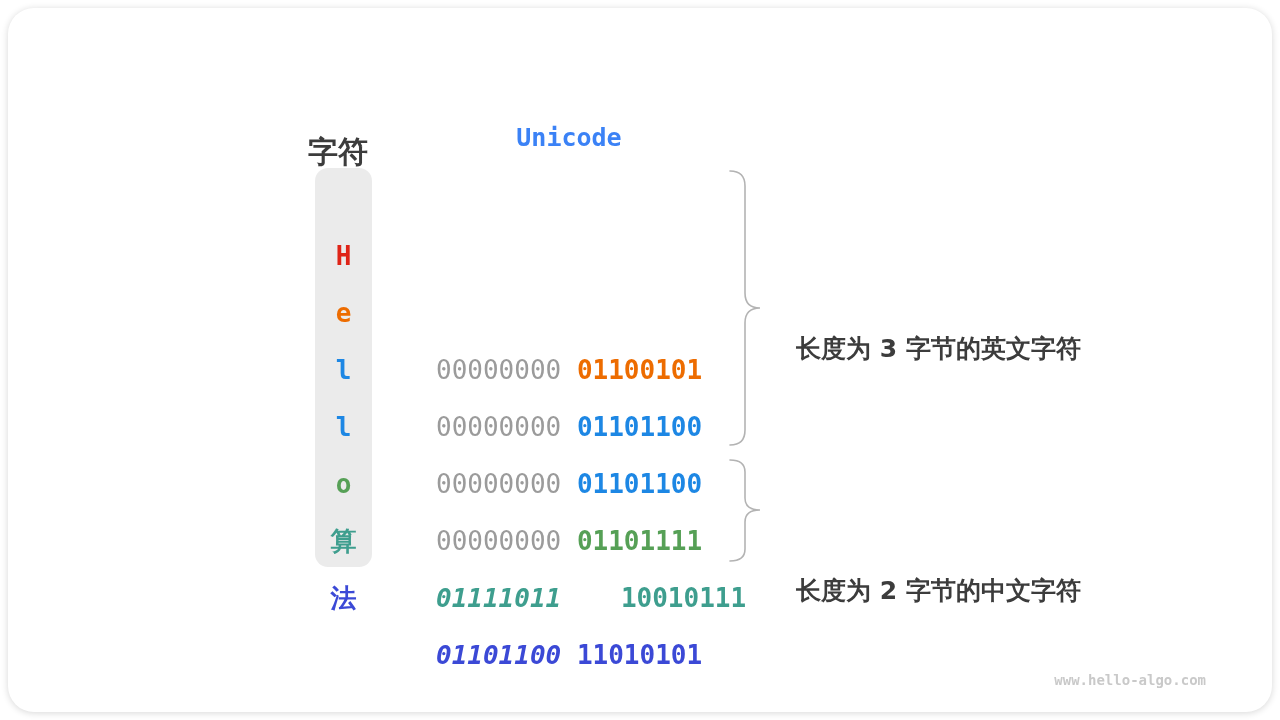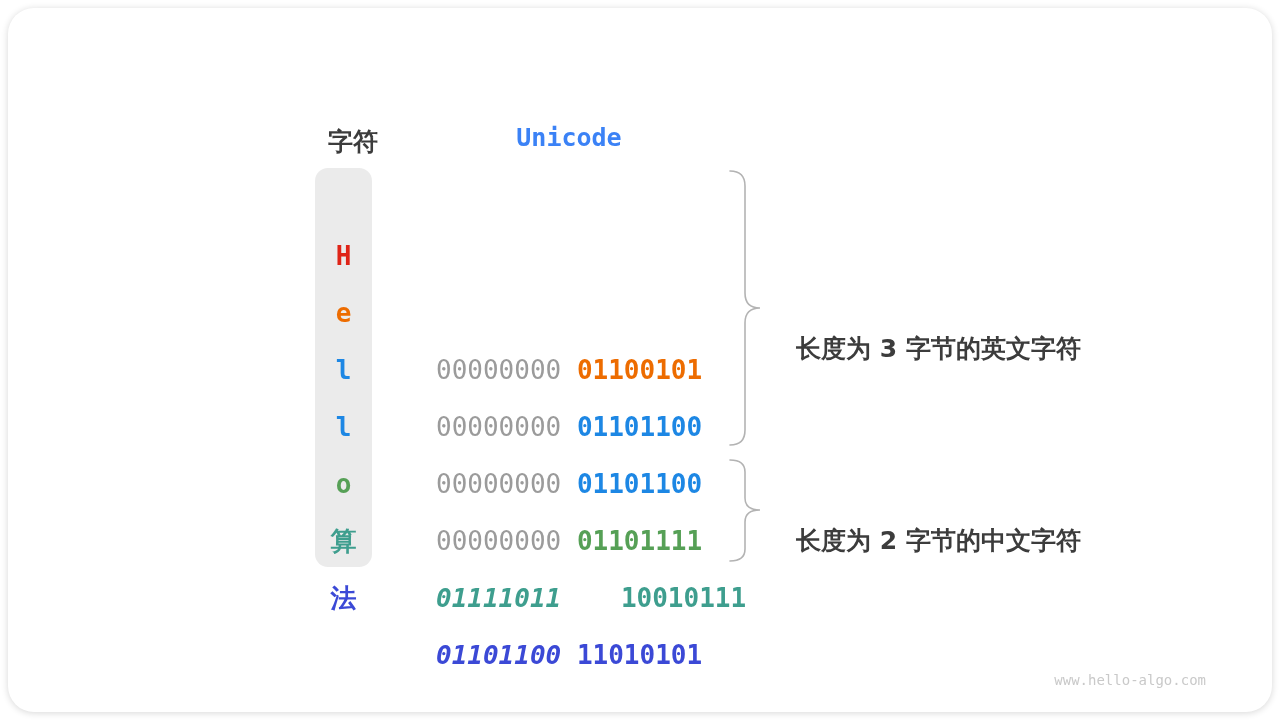"字符" .hdr-char { font-size: 25px -> 30px; text-align: right -> left; top: 117px -> 124px }
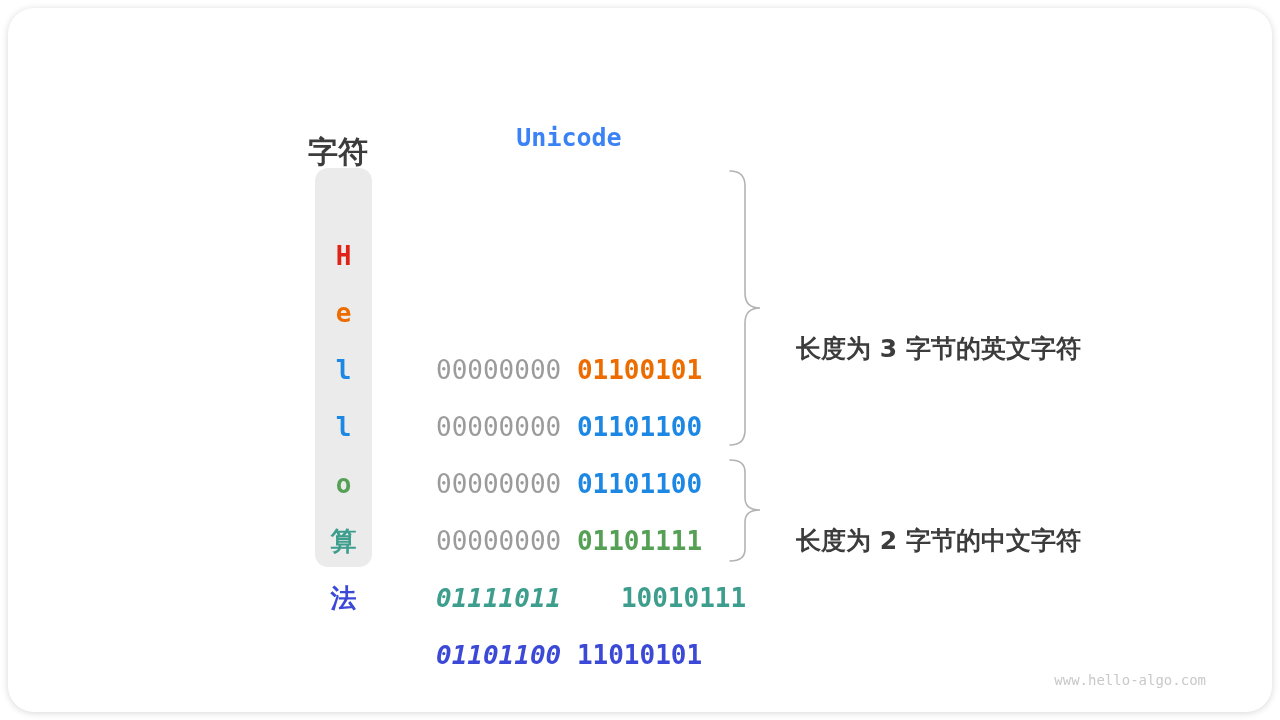"长度为 2 字节的中文字符" div.abs { top: 458px -> 508px }
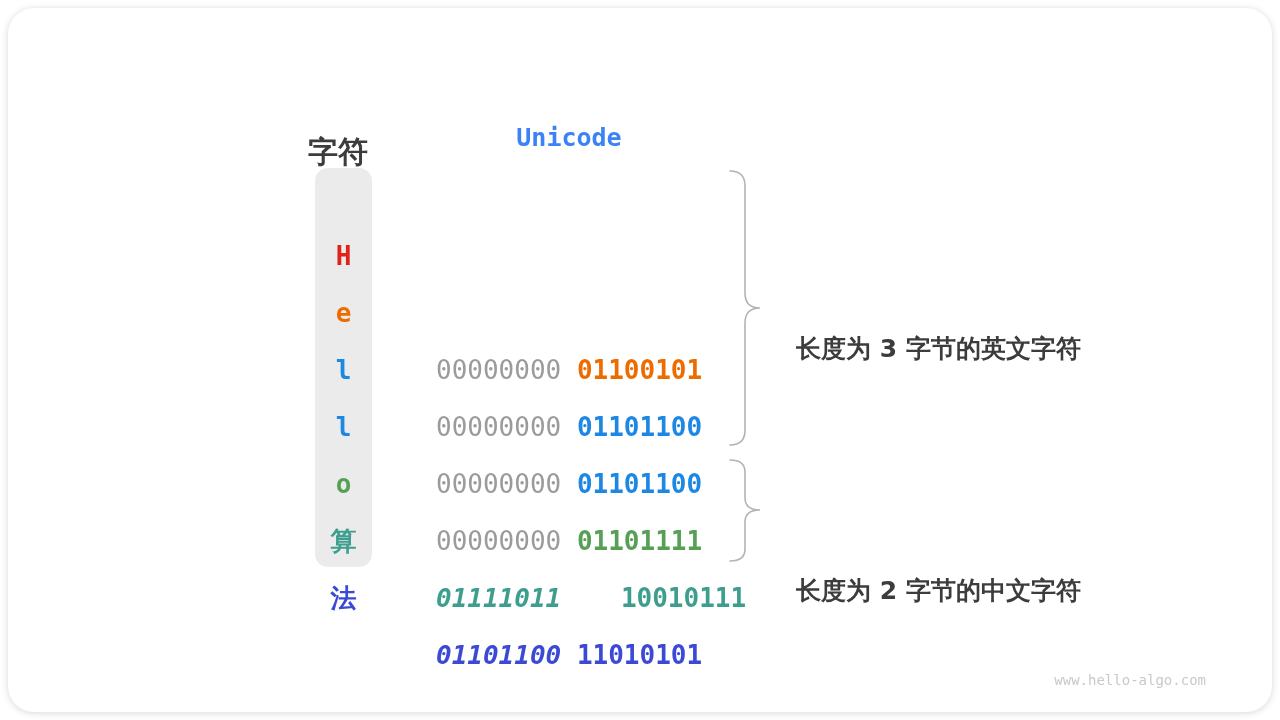"www.hello-algo.com" .watermark { font-weight: none -> bold }
